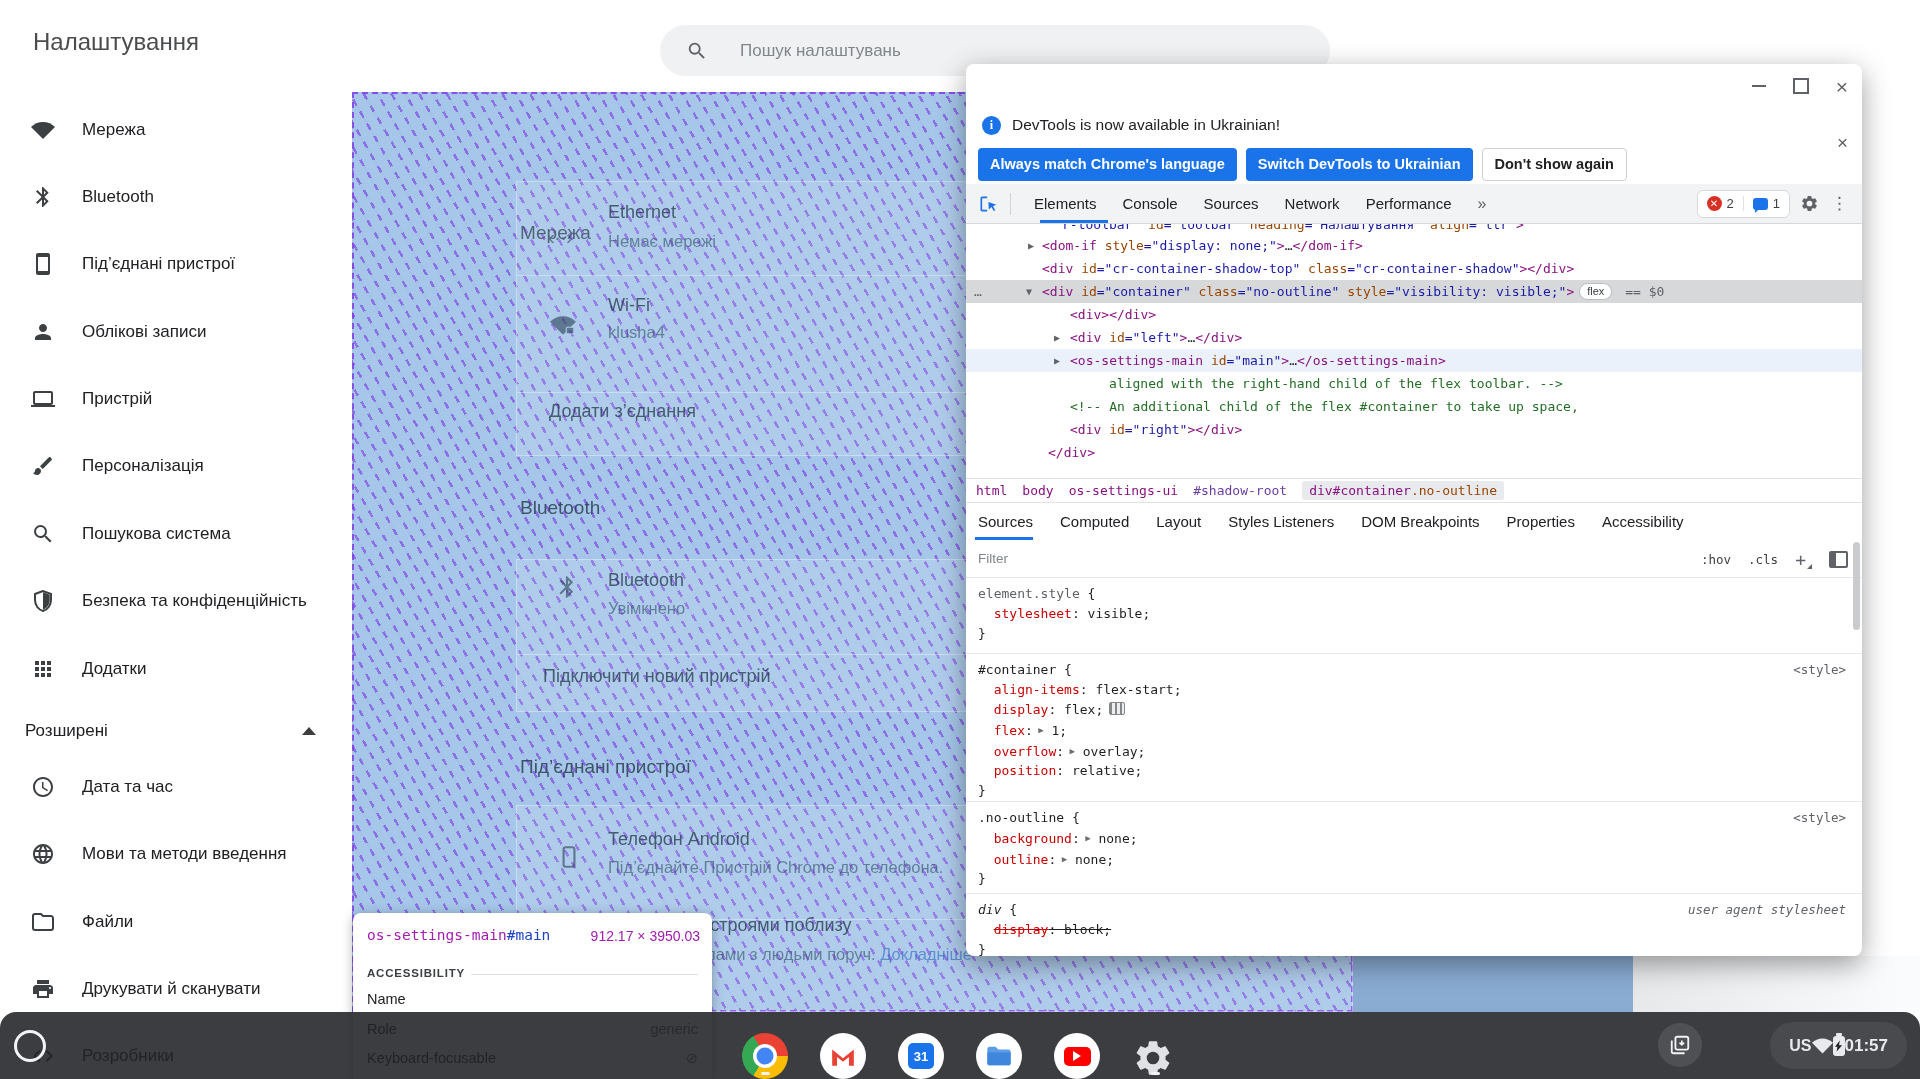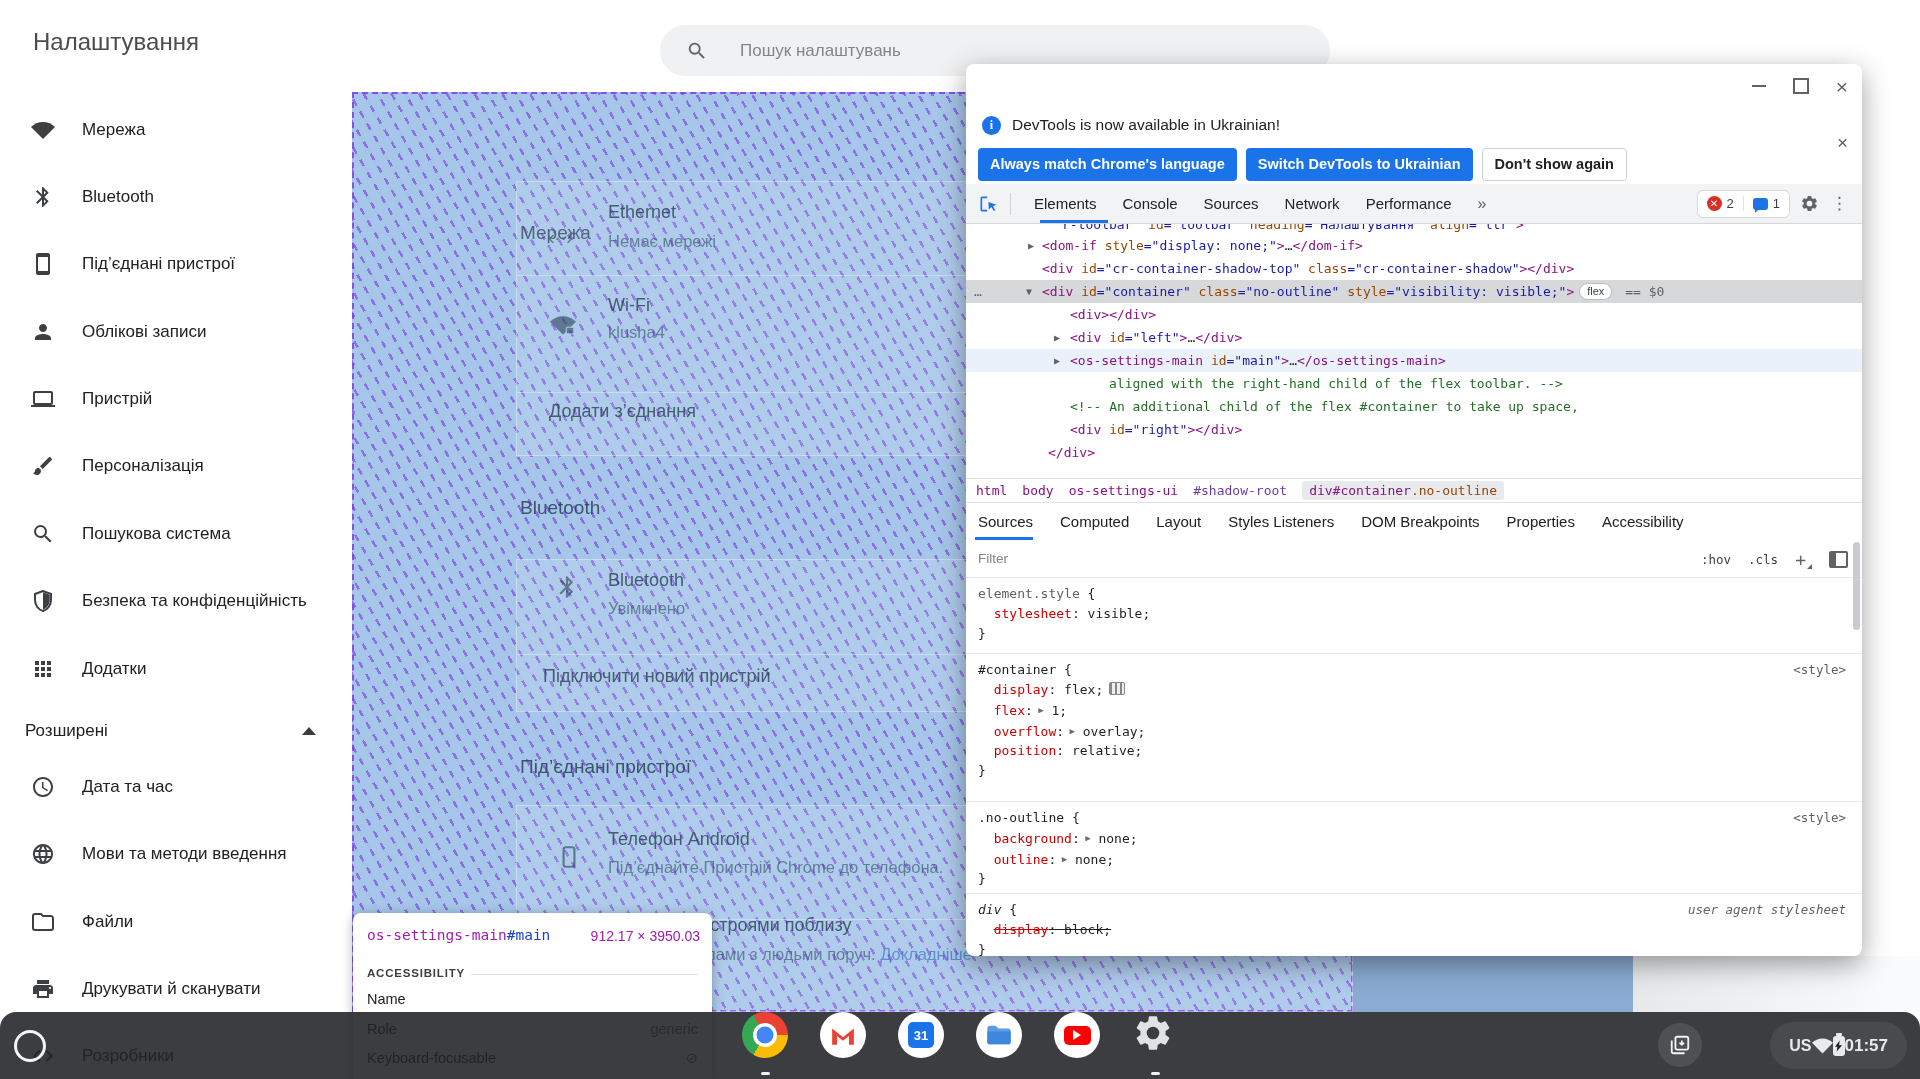"align-items: flex-start;" div.ln { html: none -> <div><span> </span><span>align-items</span><span>: flex-start;</span></div> }
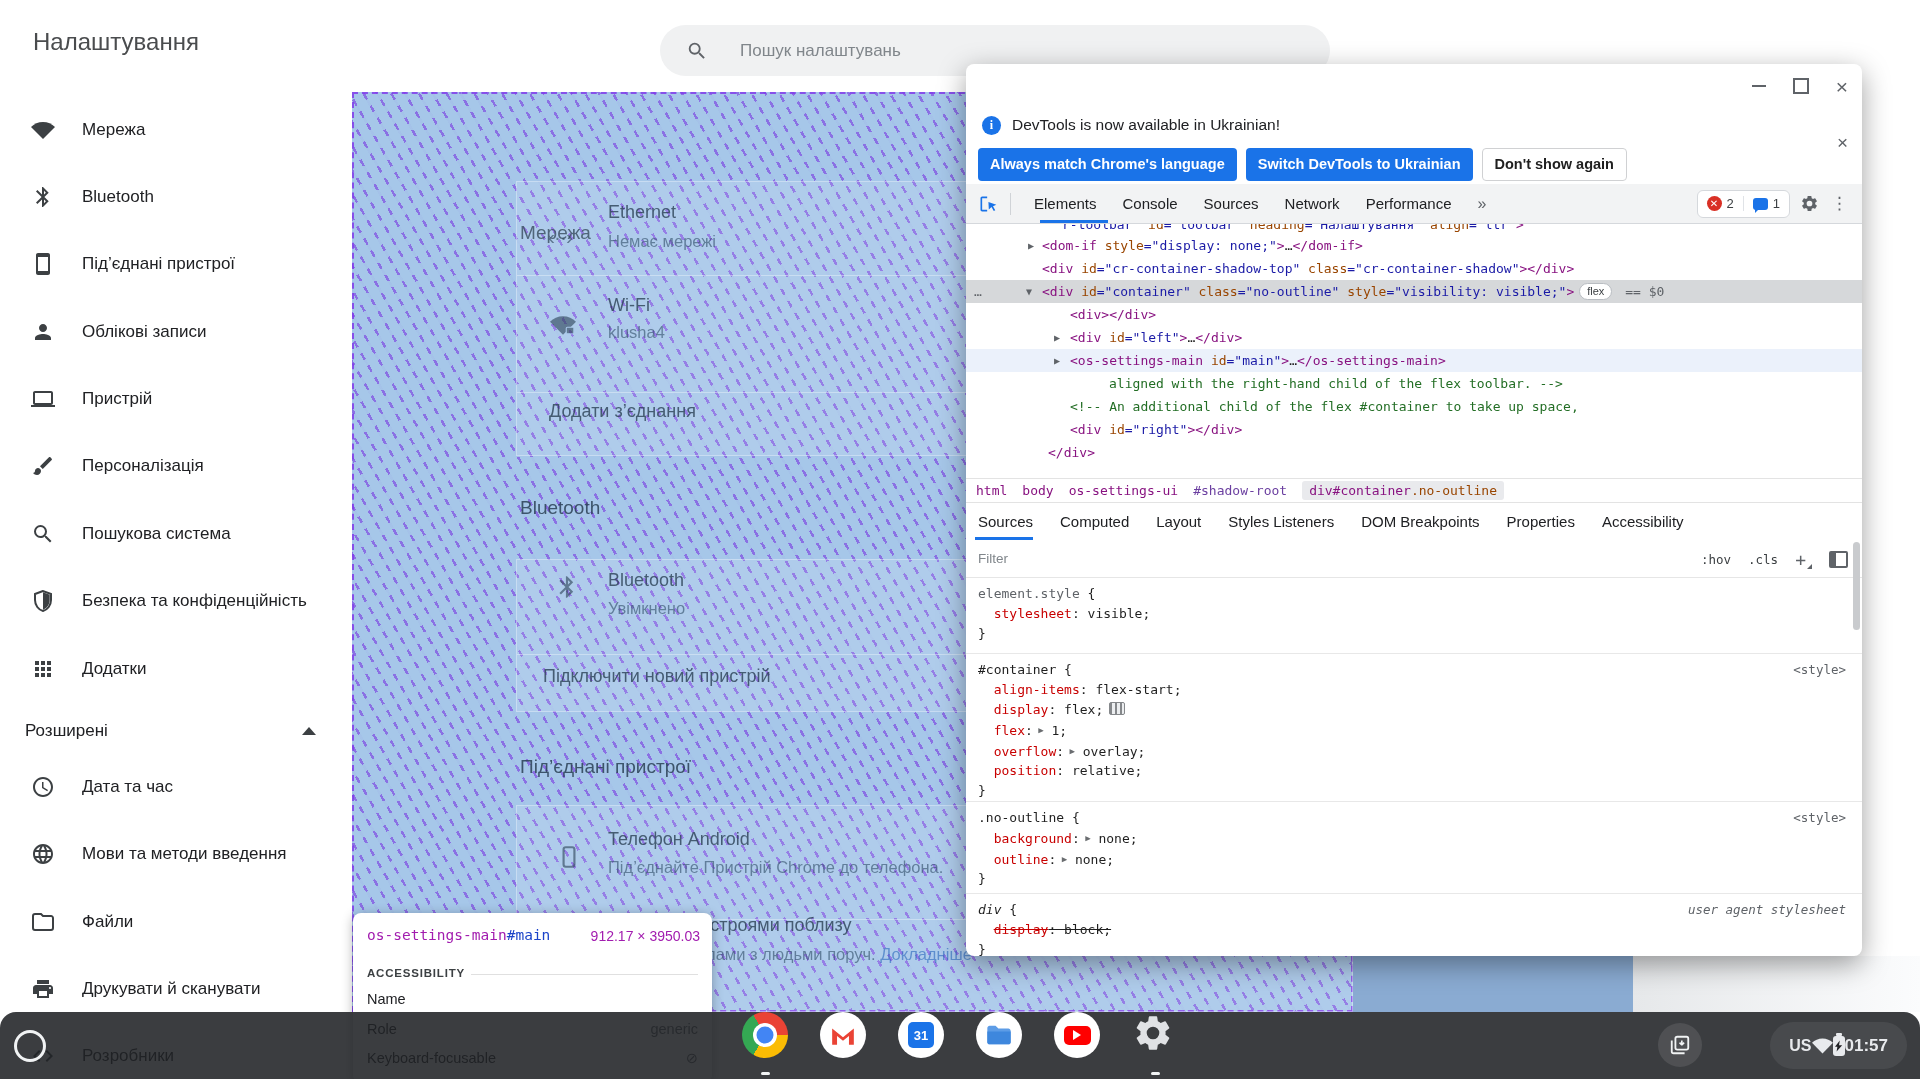"31" .apps { align-items: flex-start -> flex-end }
